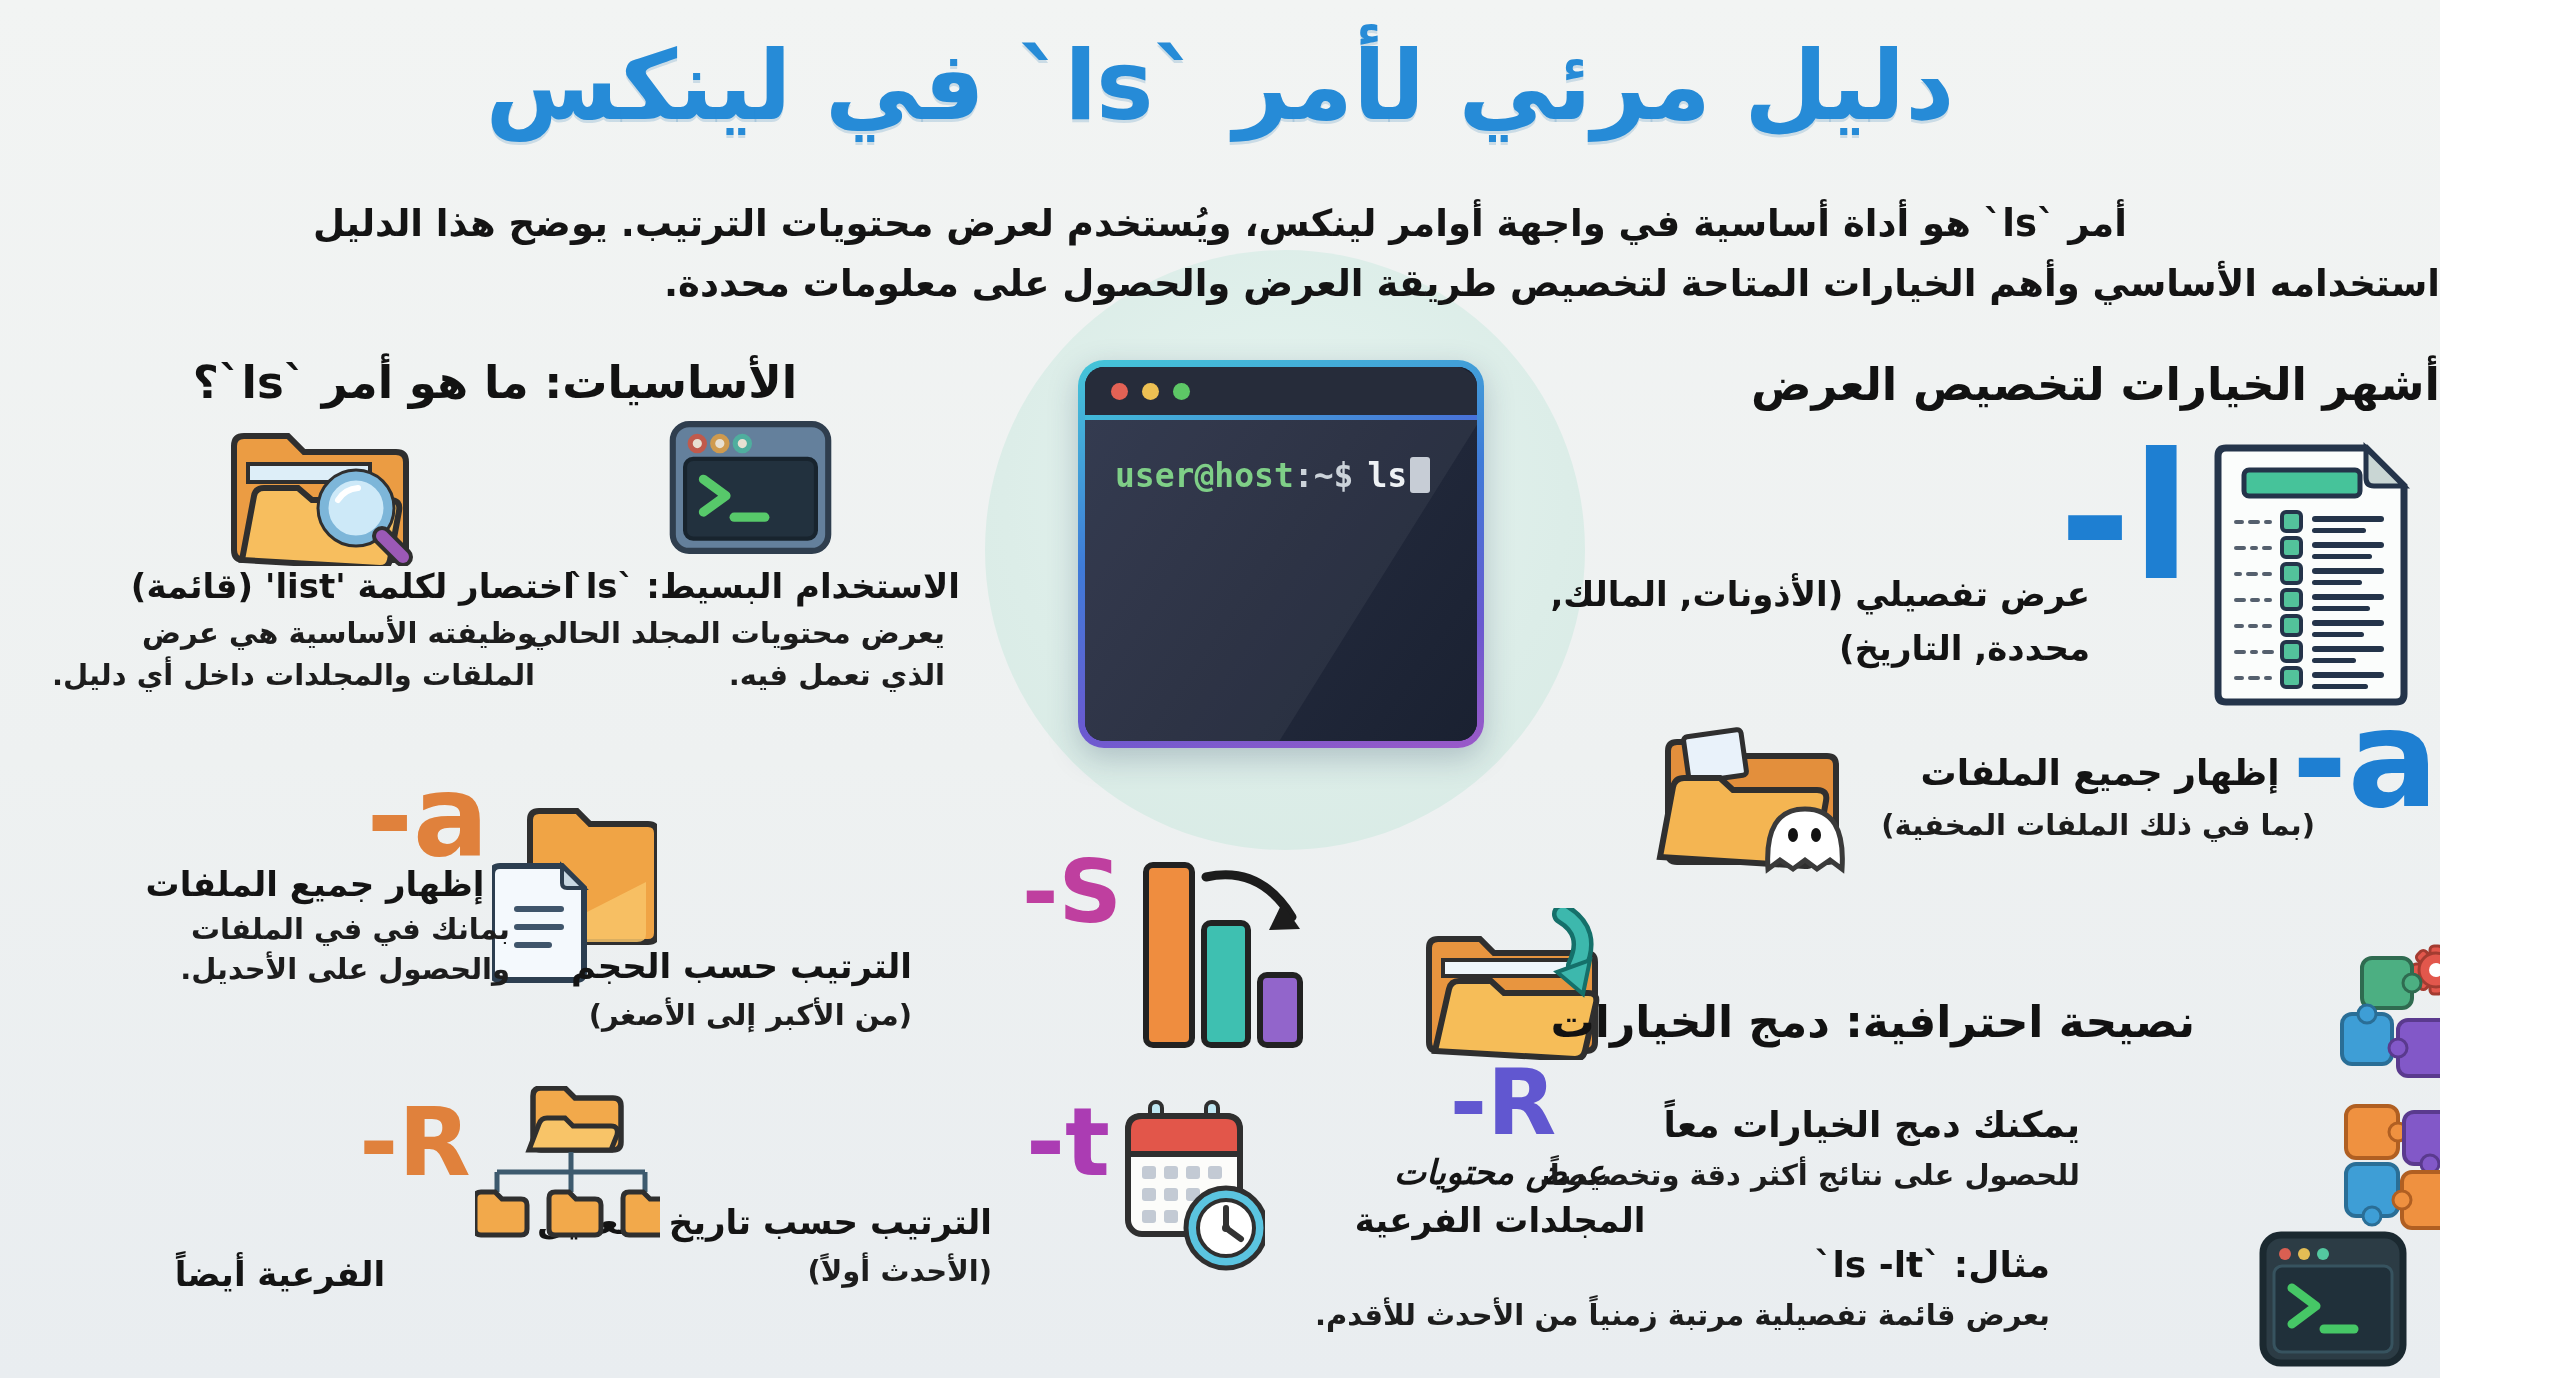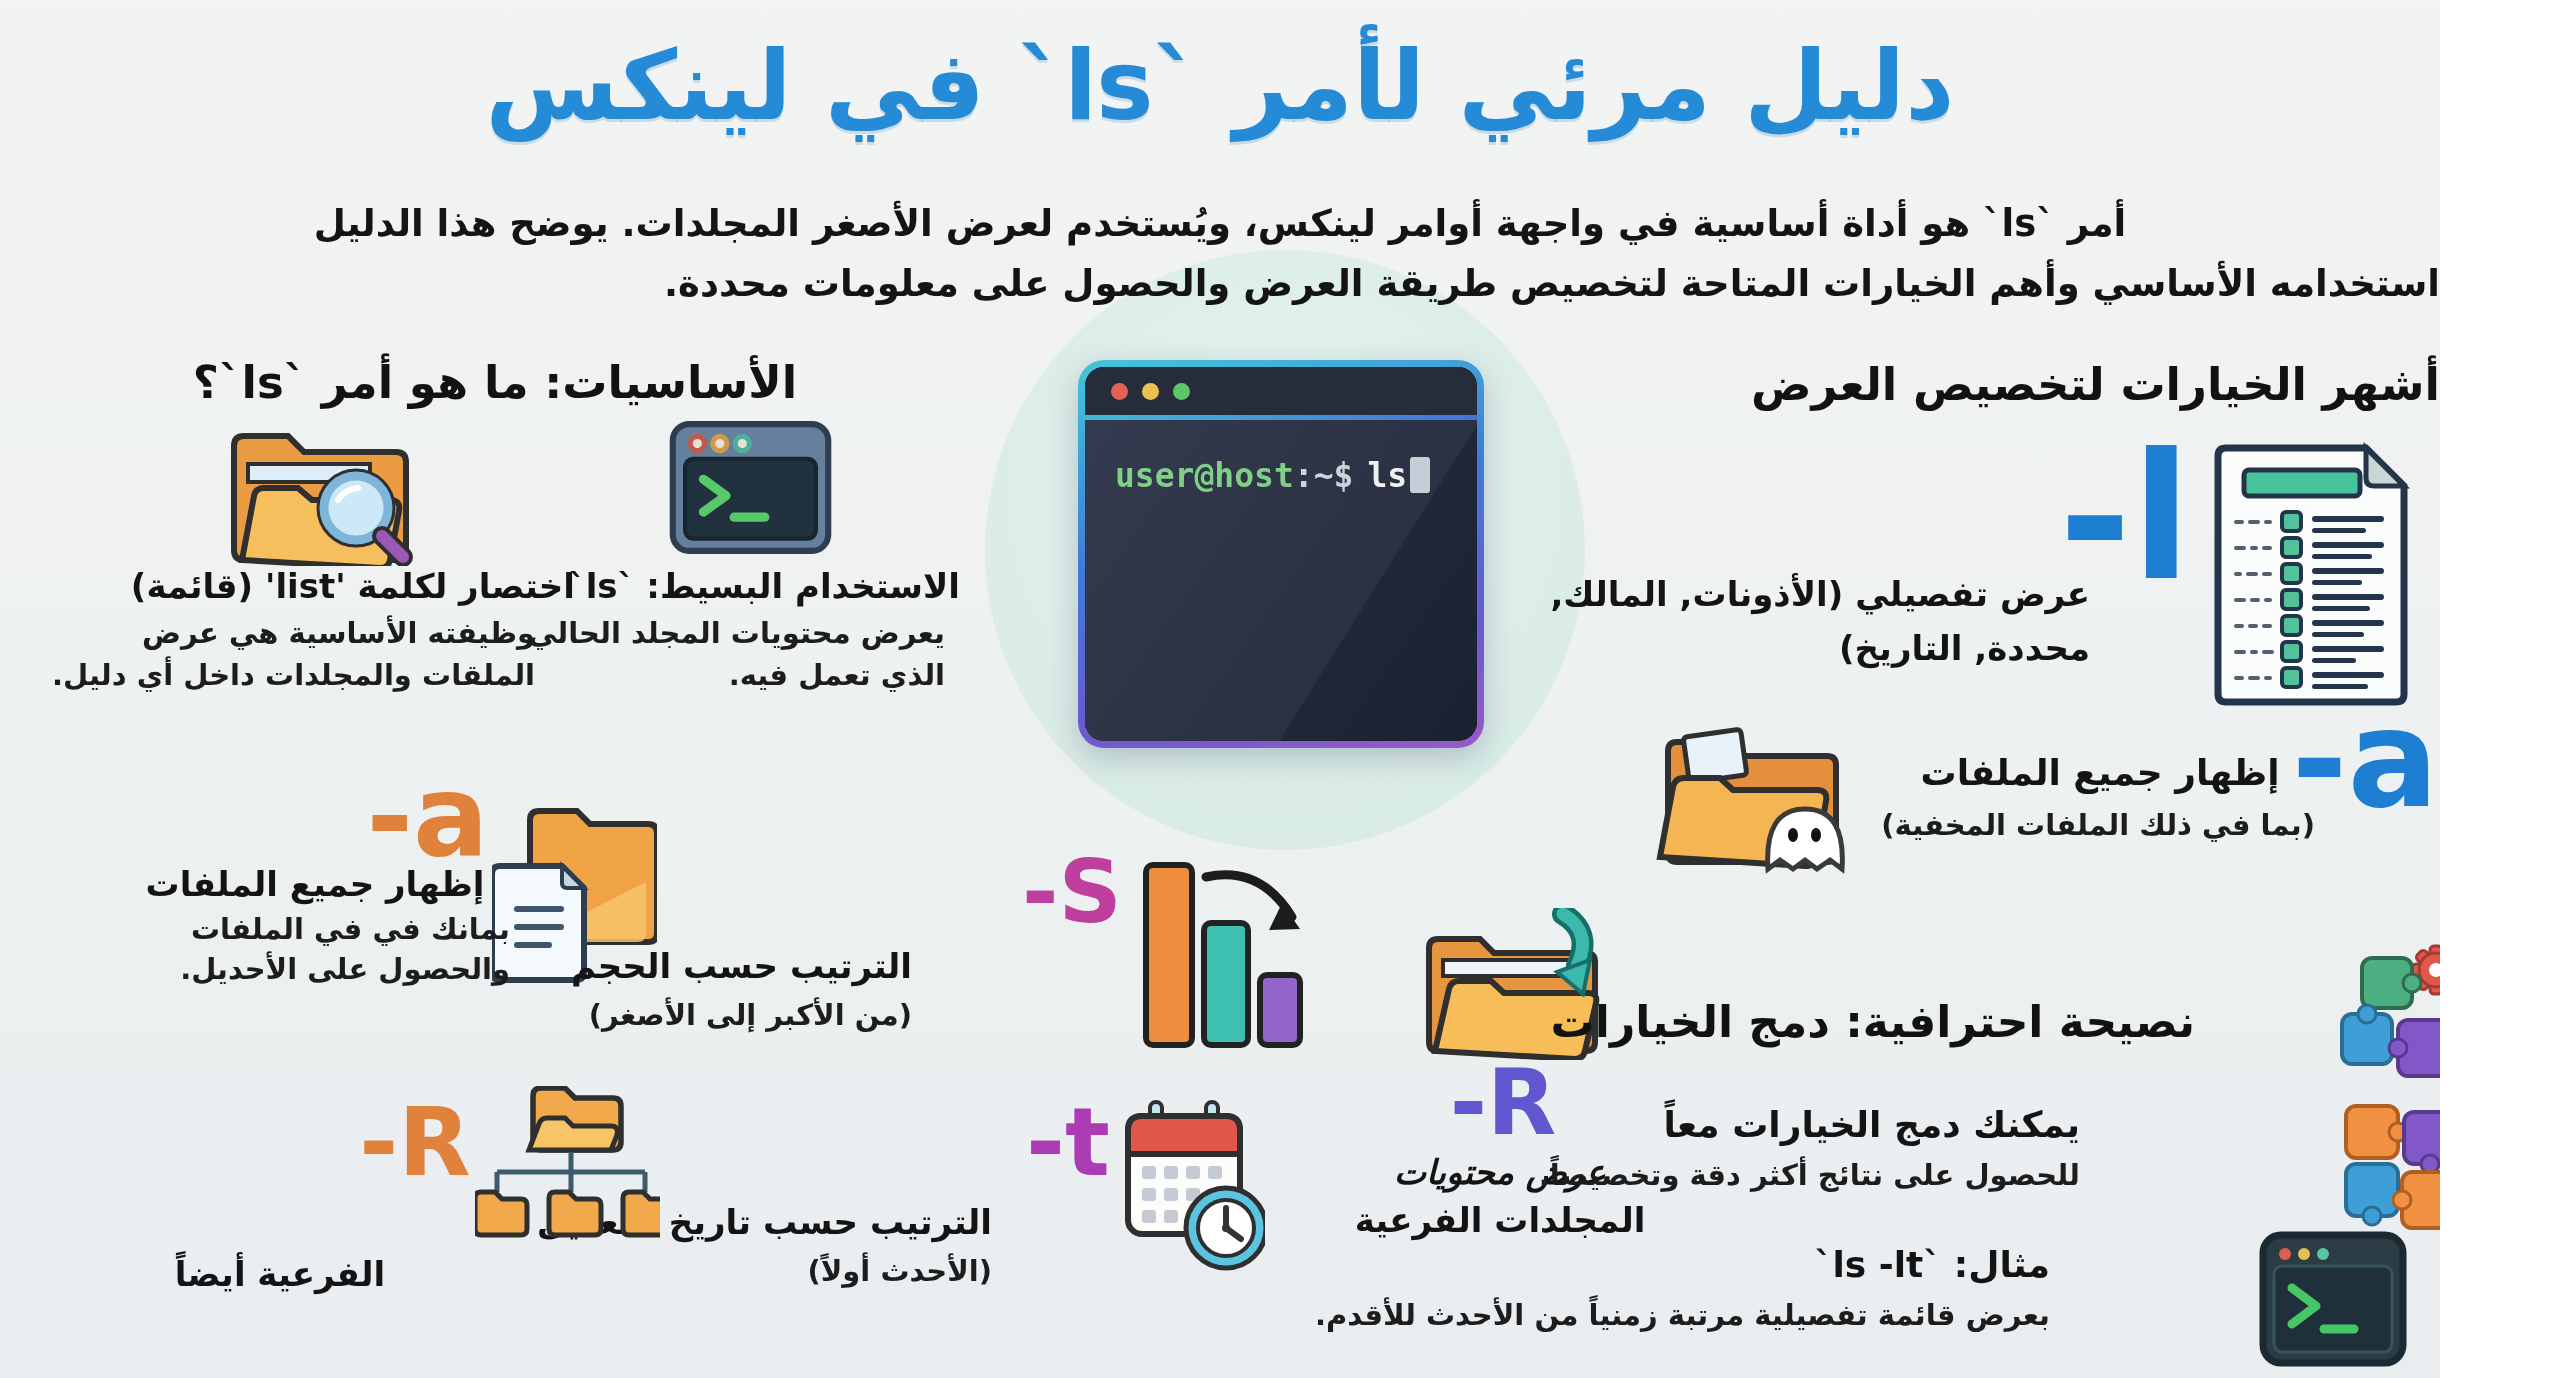"أمر `ls` هو أداة أساسية" div.abs { text: الأصغر المجلدات -> محتويات الترتيب }
